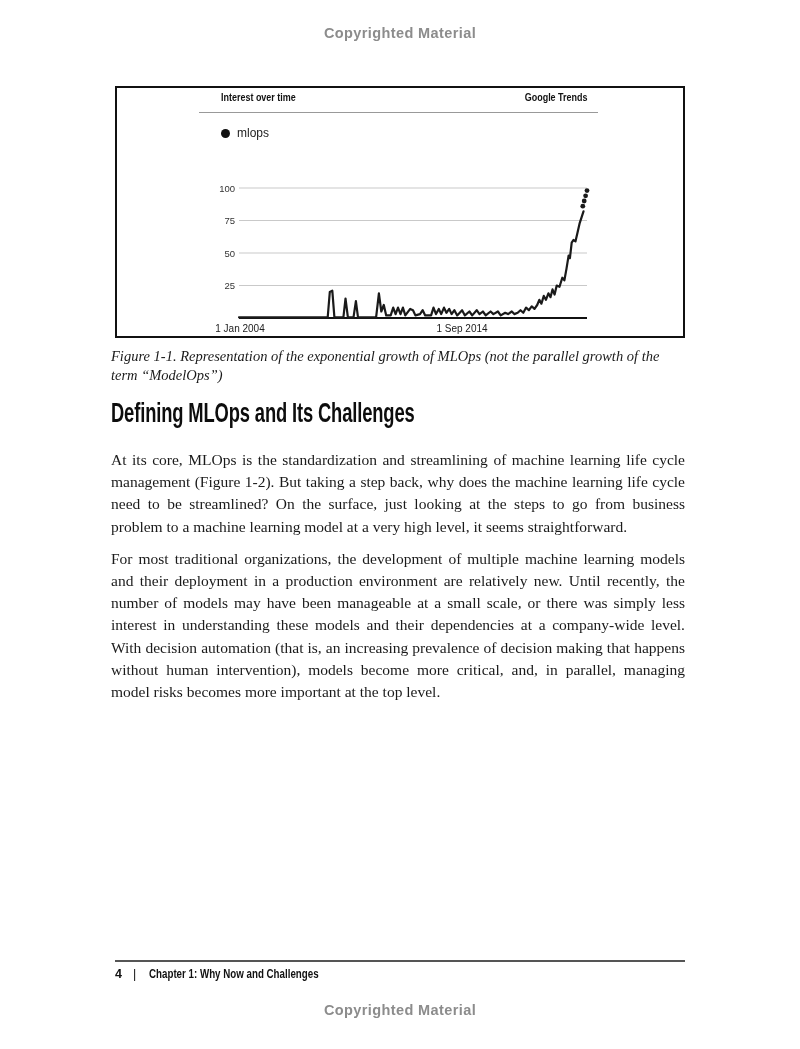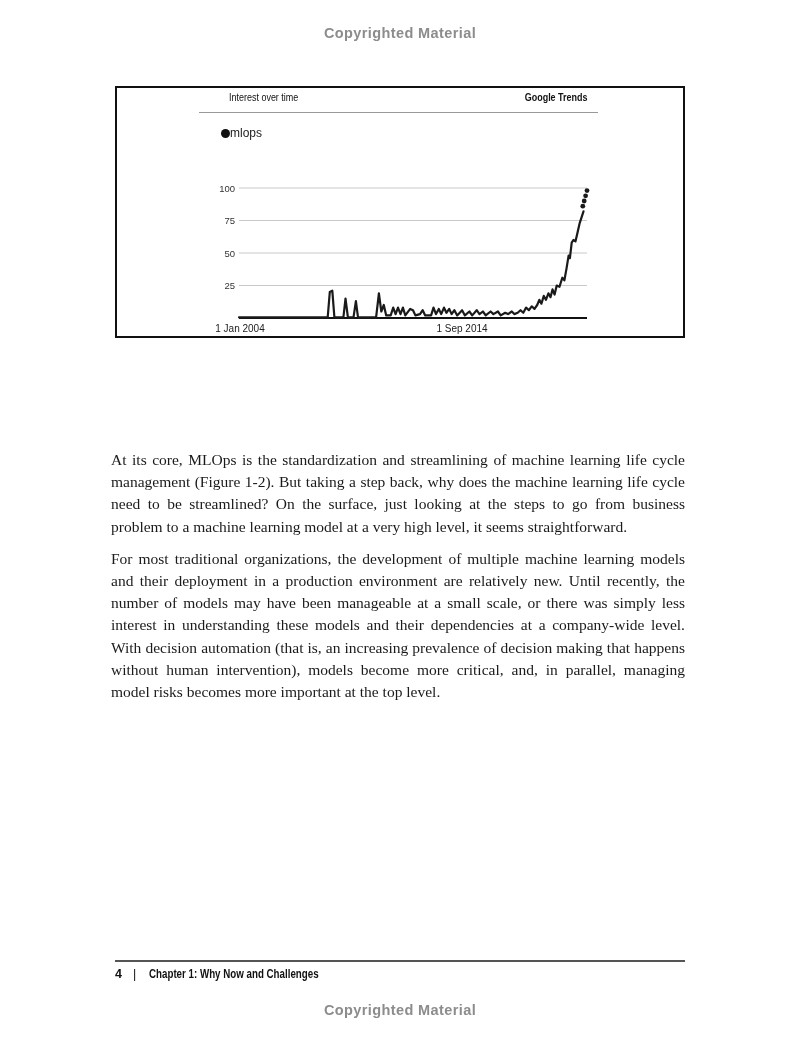"Interest over time" .chart-title { font-weight: normal -> bold; left: 112px -> 104px }
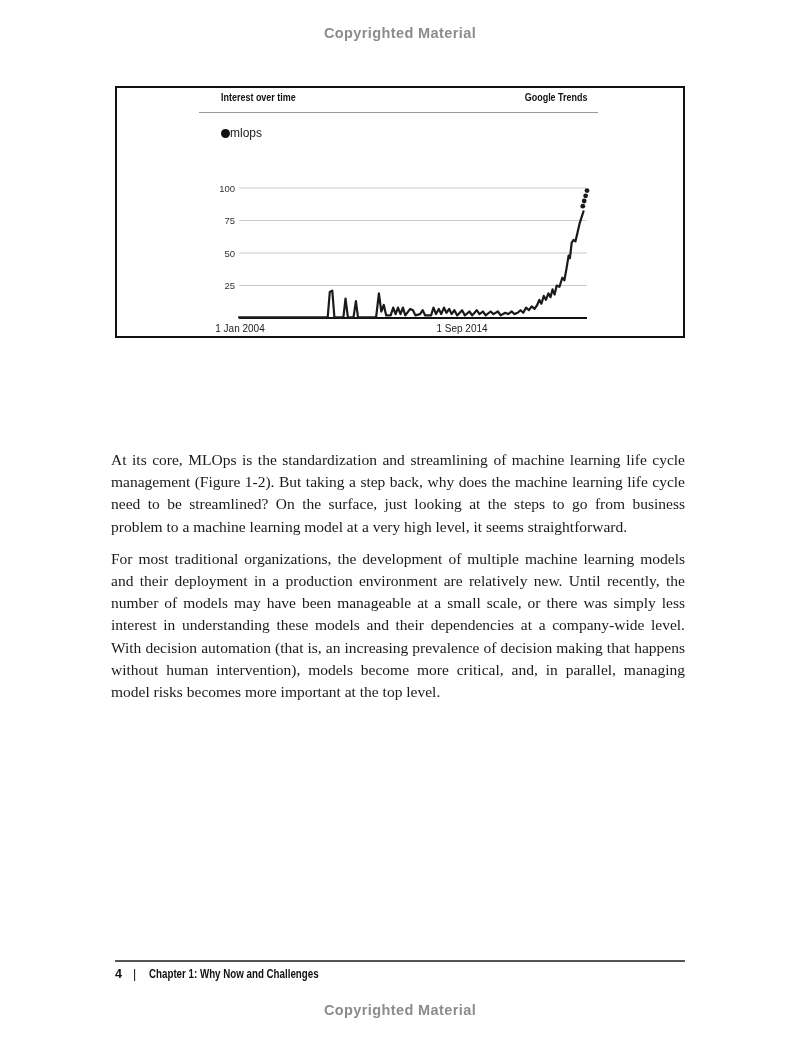"mlops" .chart-legend { gap: none -> 7px }
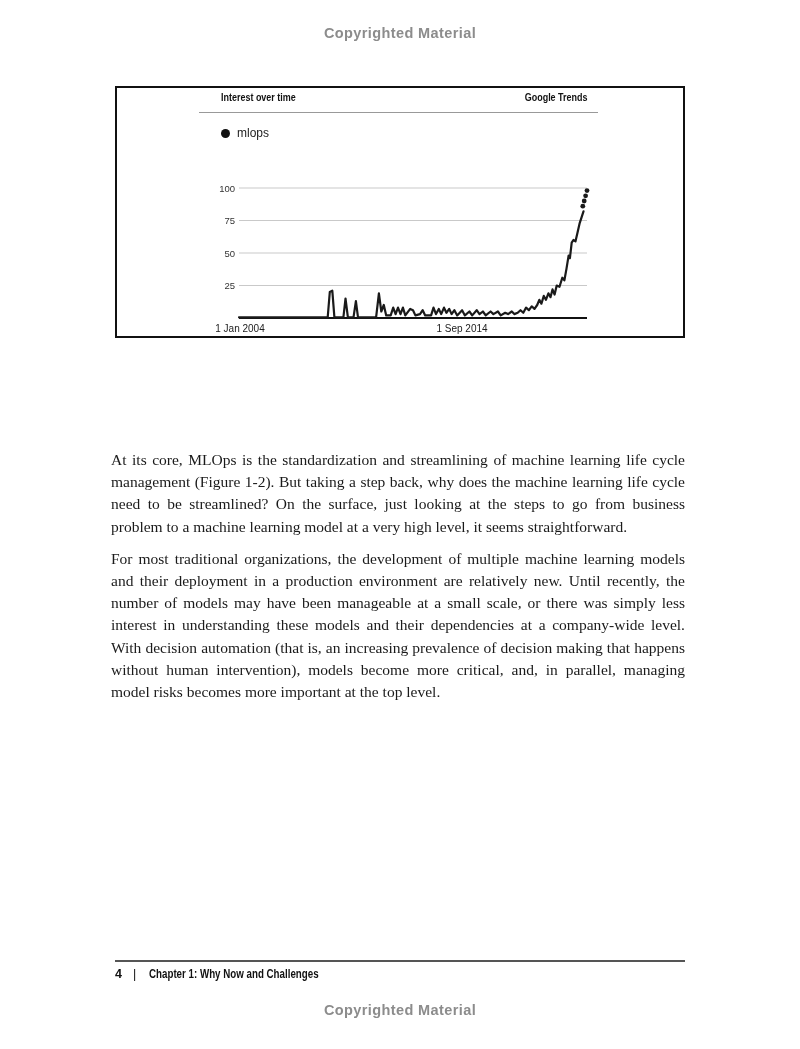"Figure 1-1. Representation of the" p.figure-caption { html: none -> <p>Figure 1-1. Representation of the exponential growth of MLOps (not the parallel growth of the term “ModelOps”)</p> }
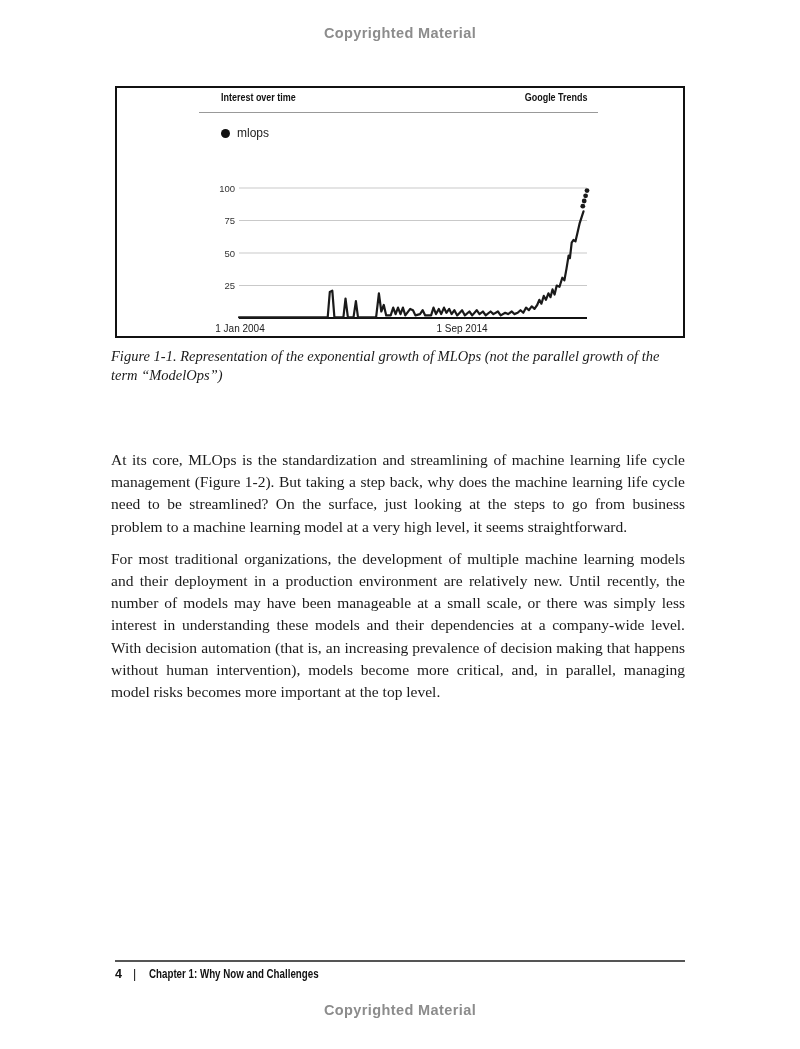"Defining MLOps and Its Challenges" h1.section-heading { html: none -> <h1><span>Defining MLOps and Its Challenges</span></h1> }
